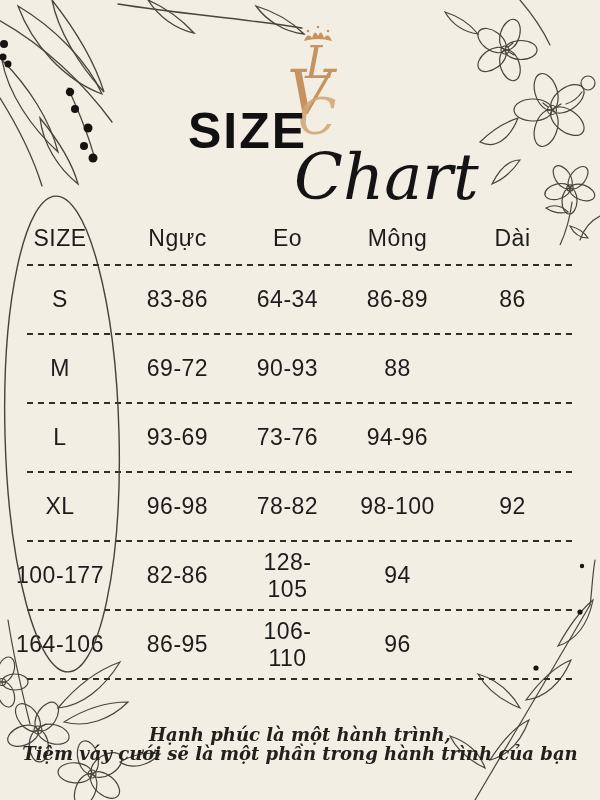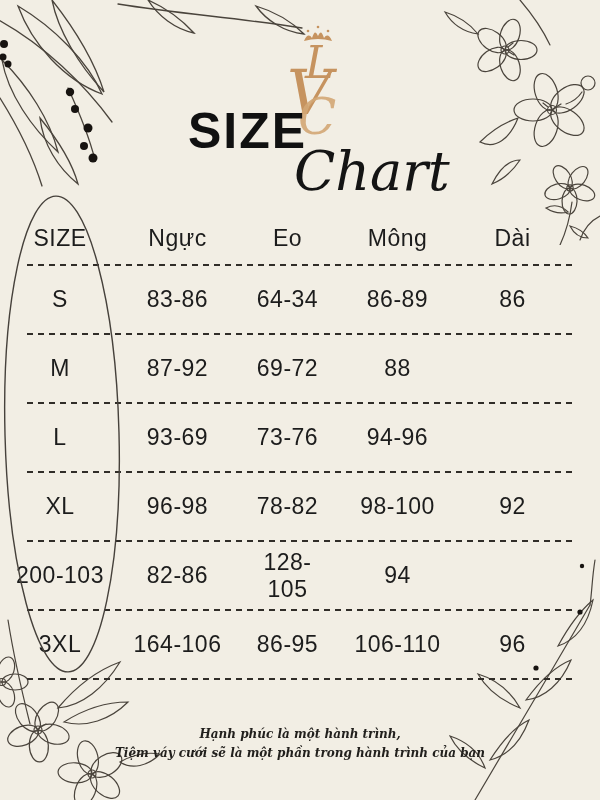"Chart" .title-script { font-size: 54px -> 64px }
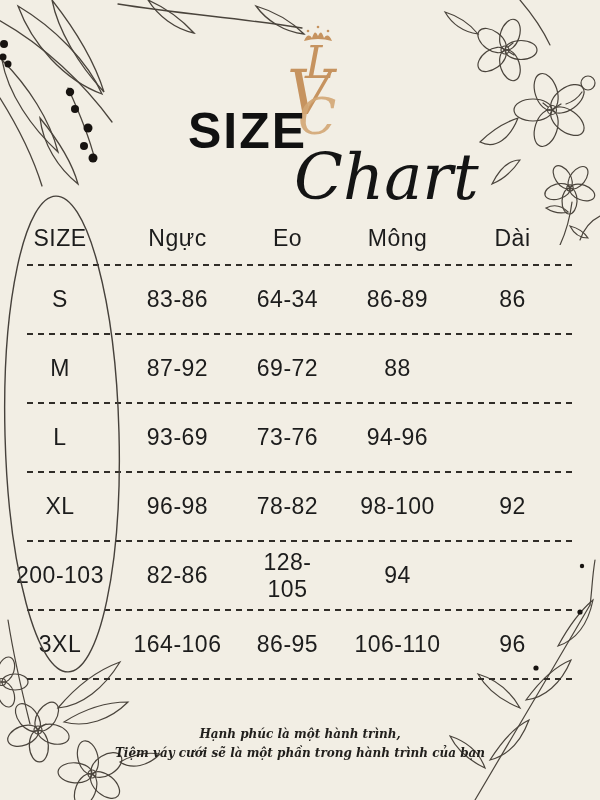"87-92" div.cell { html: <div>87-92</div> -> none }
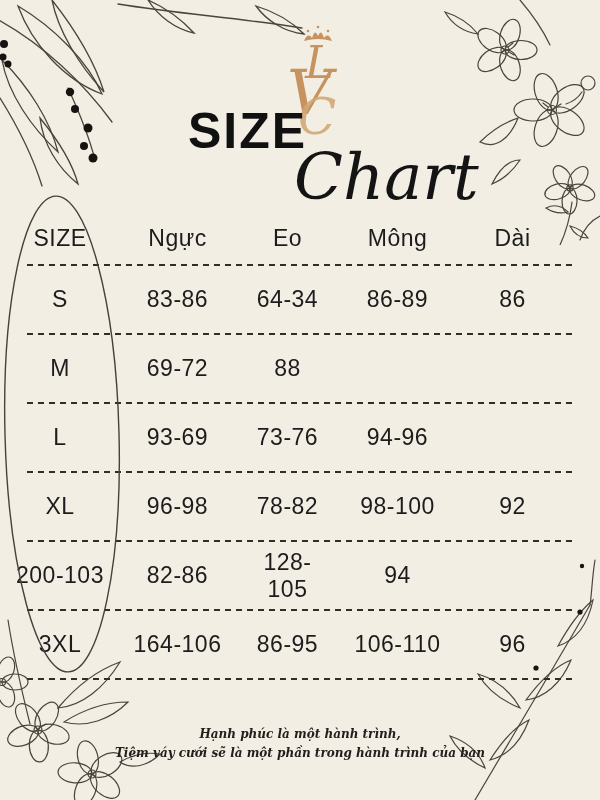"90-93" div.cell { html: none -> <div>90-93</div> }
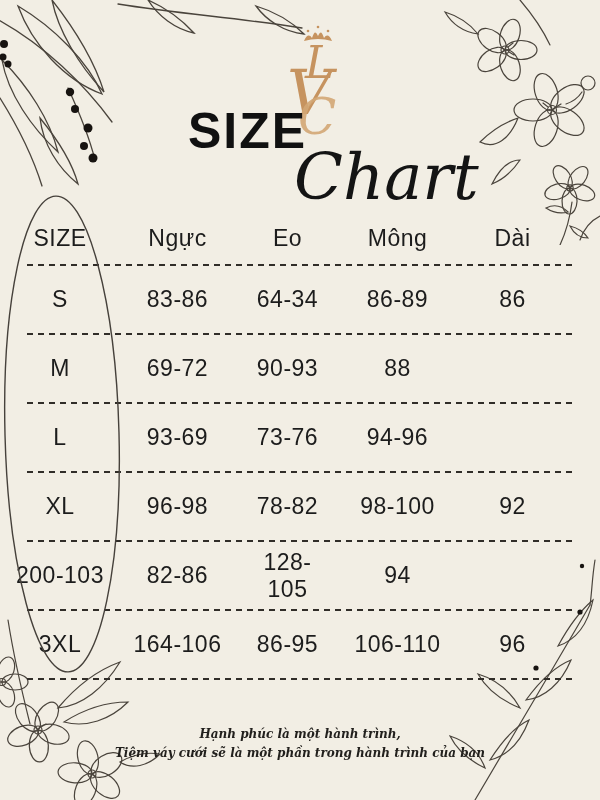"200-103" div.cell { text: 200-103 -> 100-177 }
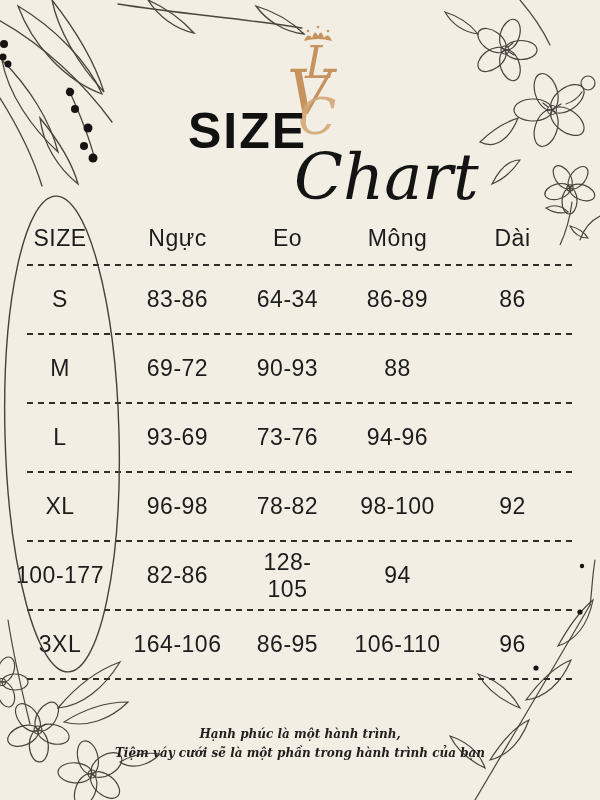"3XL" div.cell { html: <div>3XL</div> -> none }
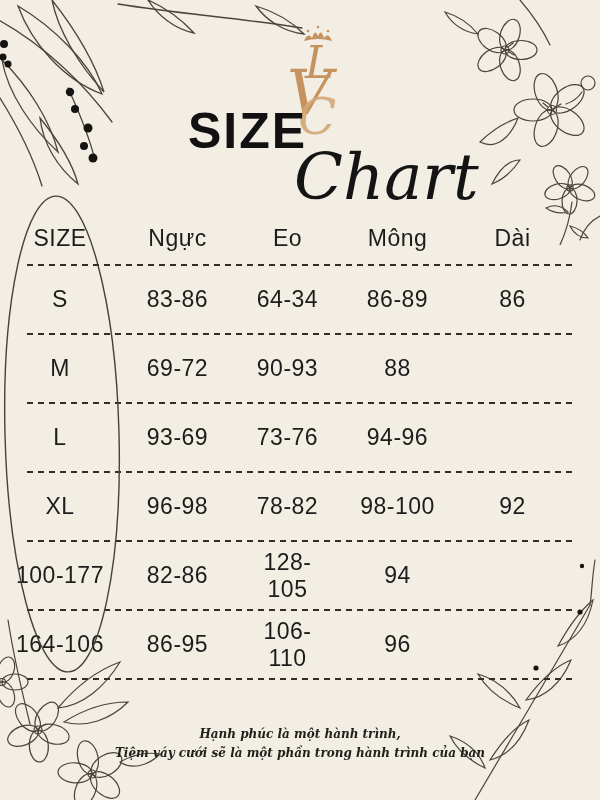"Hạnh phúc là một hành" .footer { font-size: 12px -> 18px }
